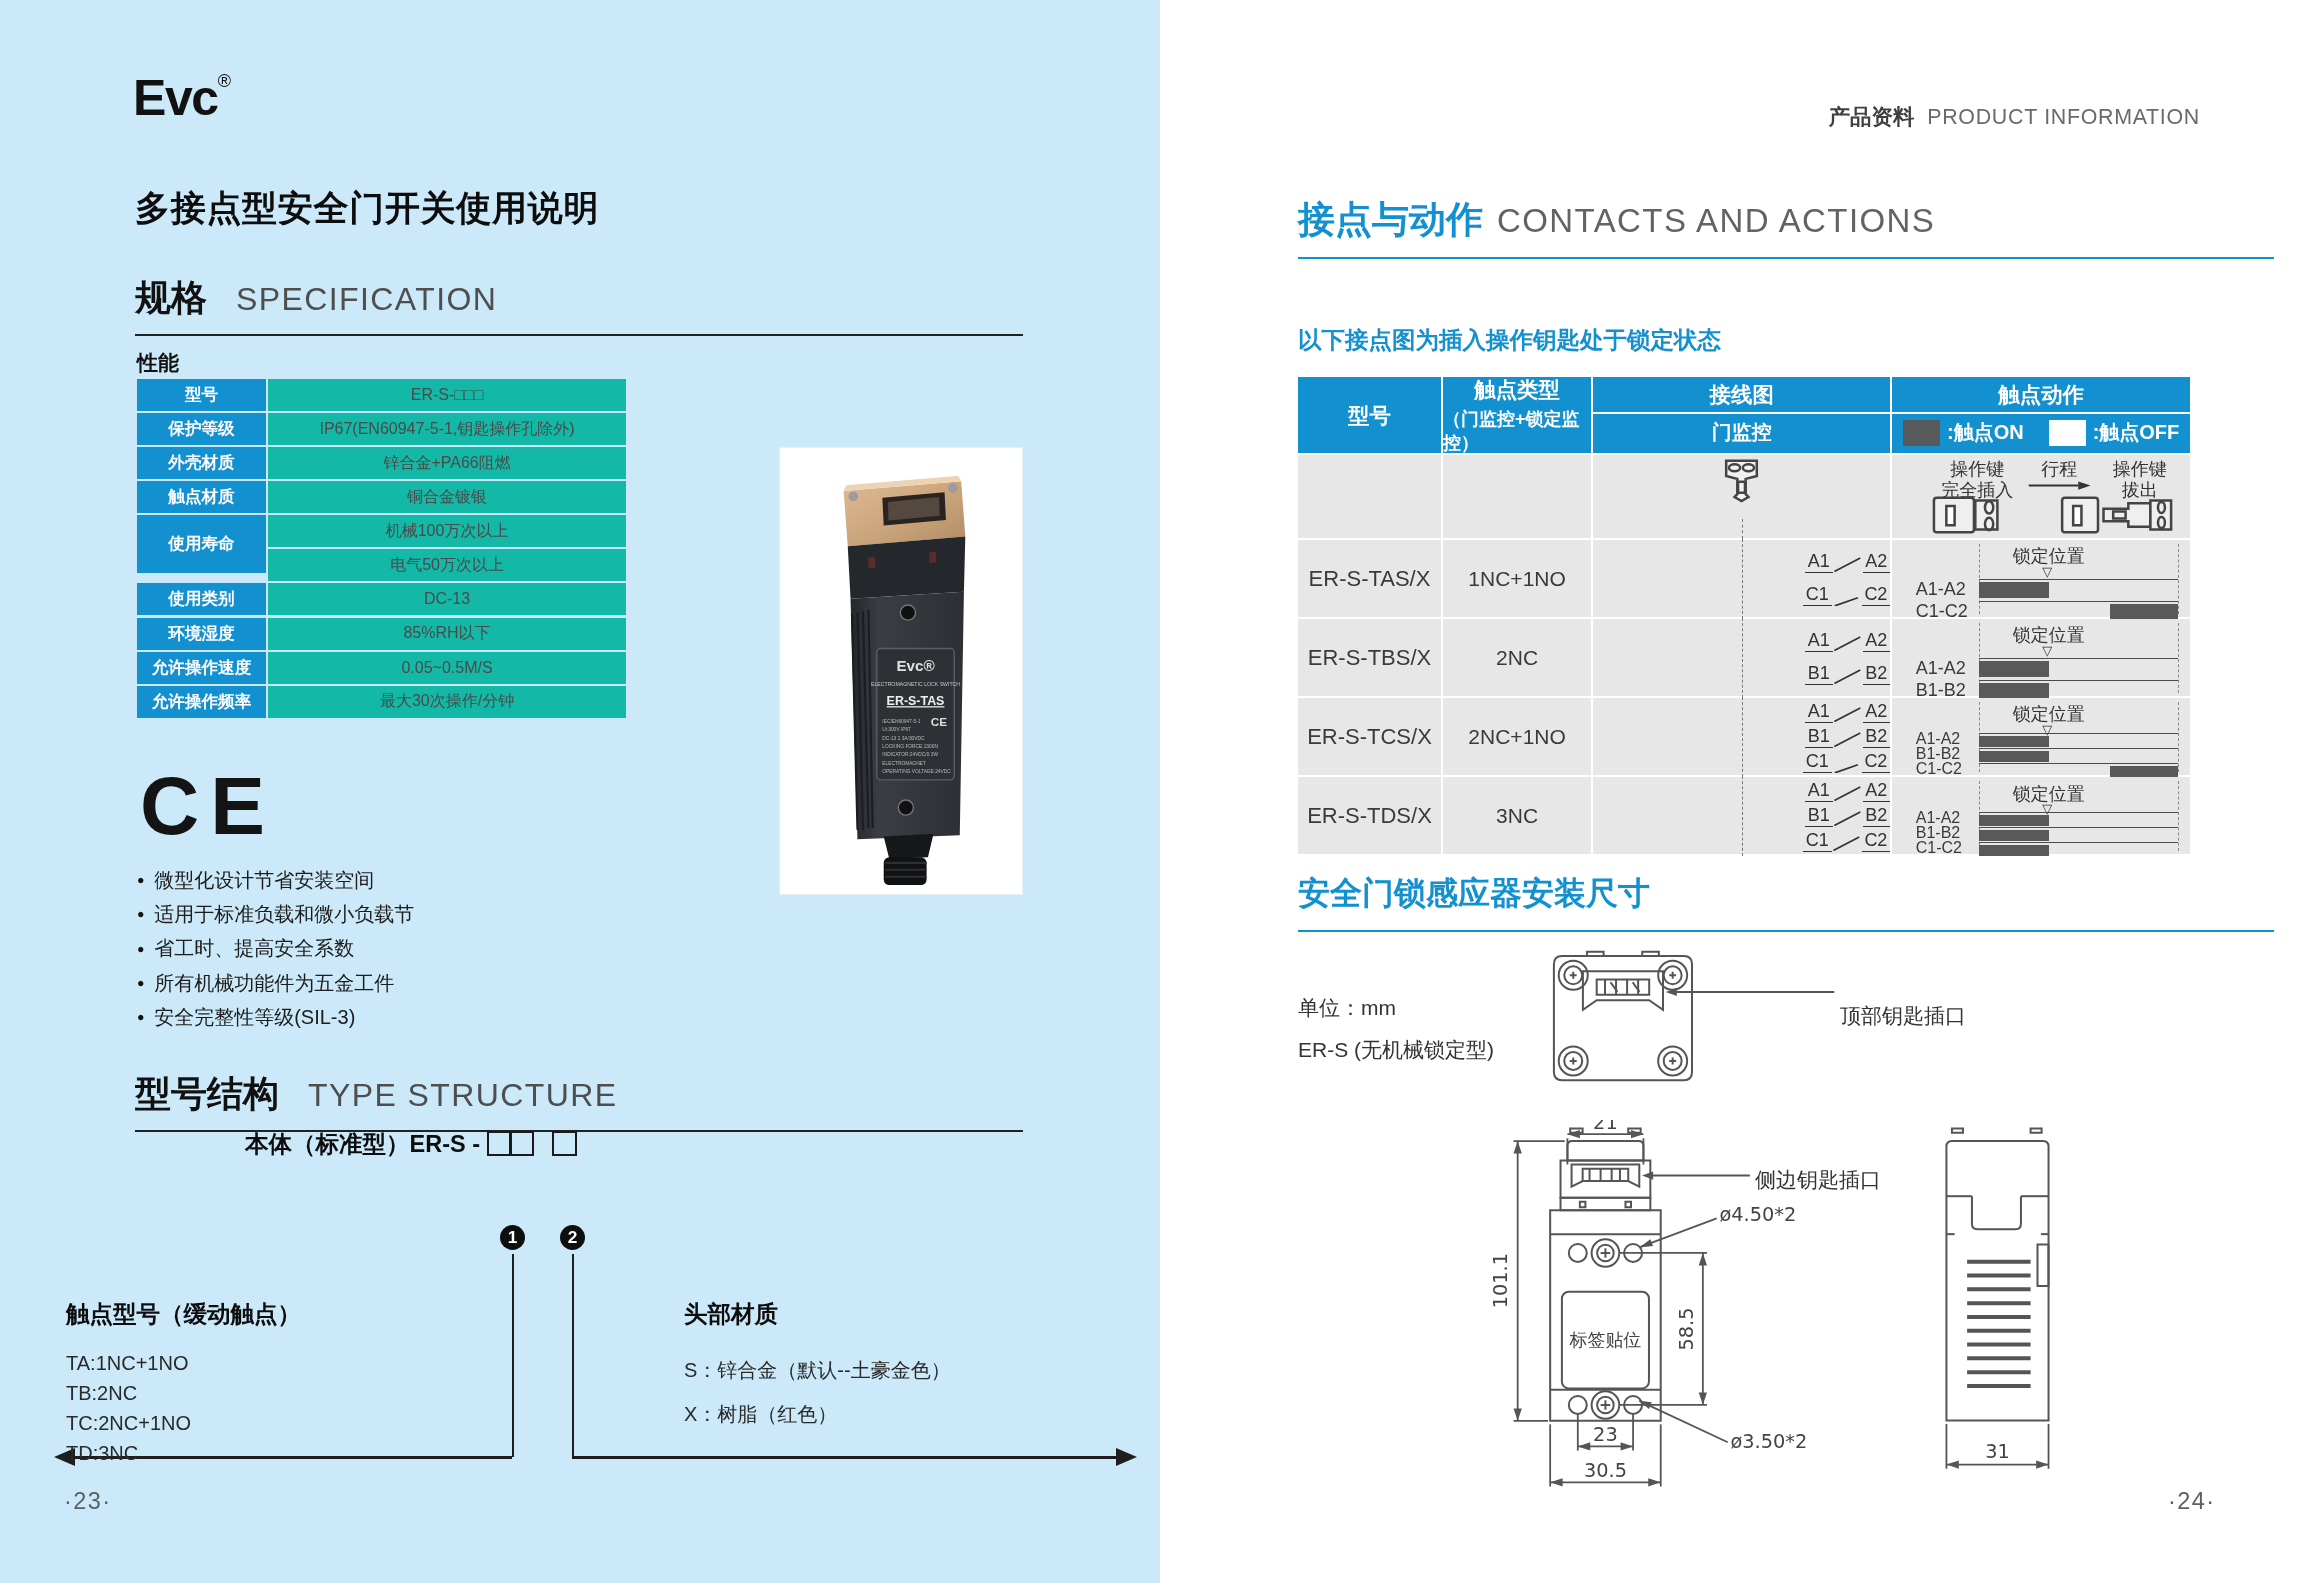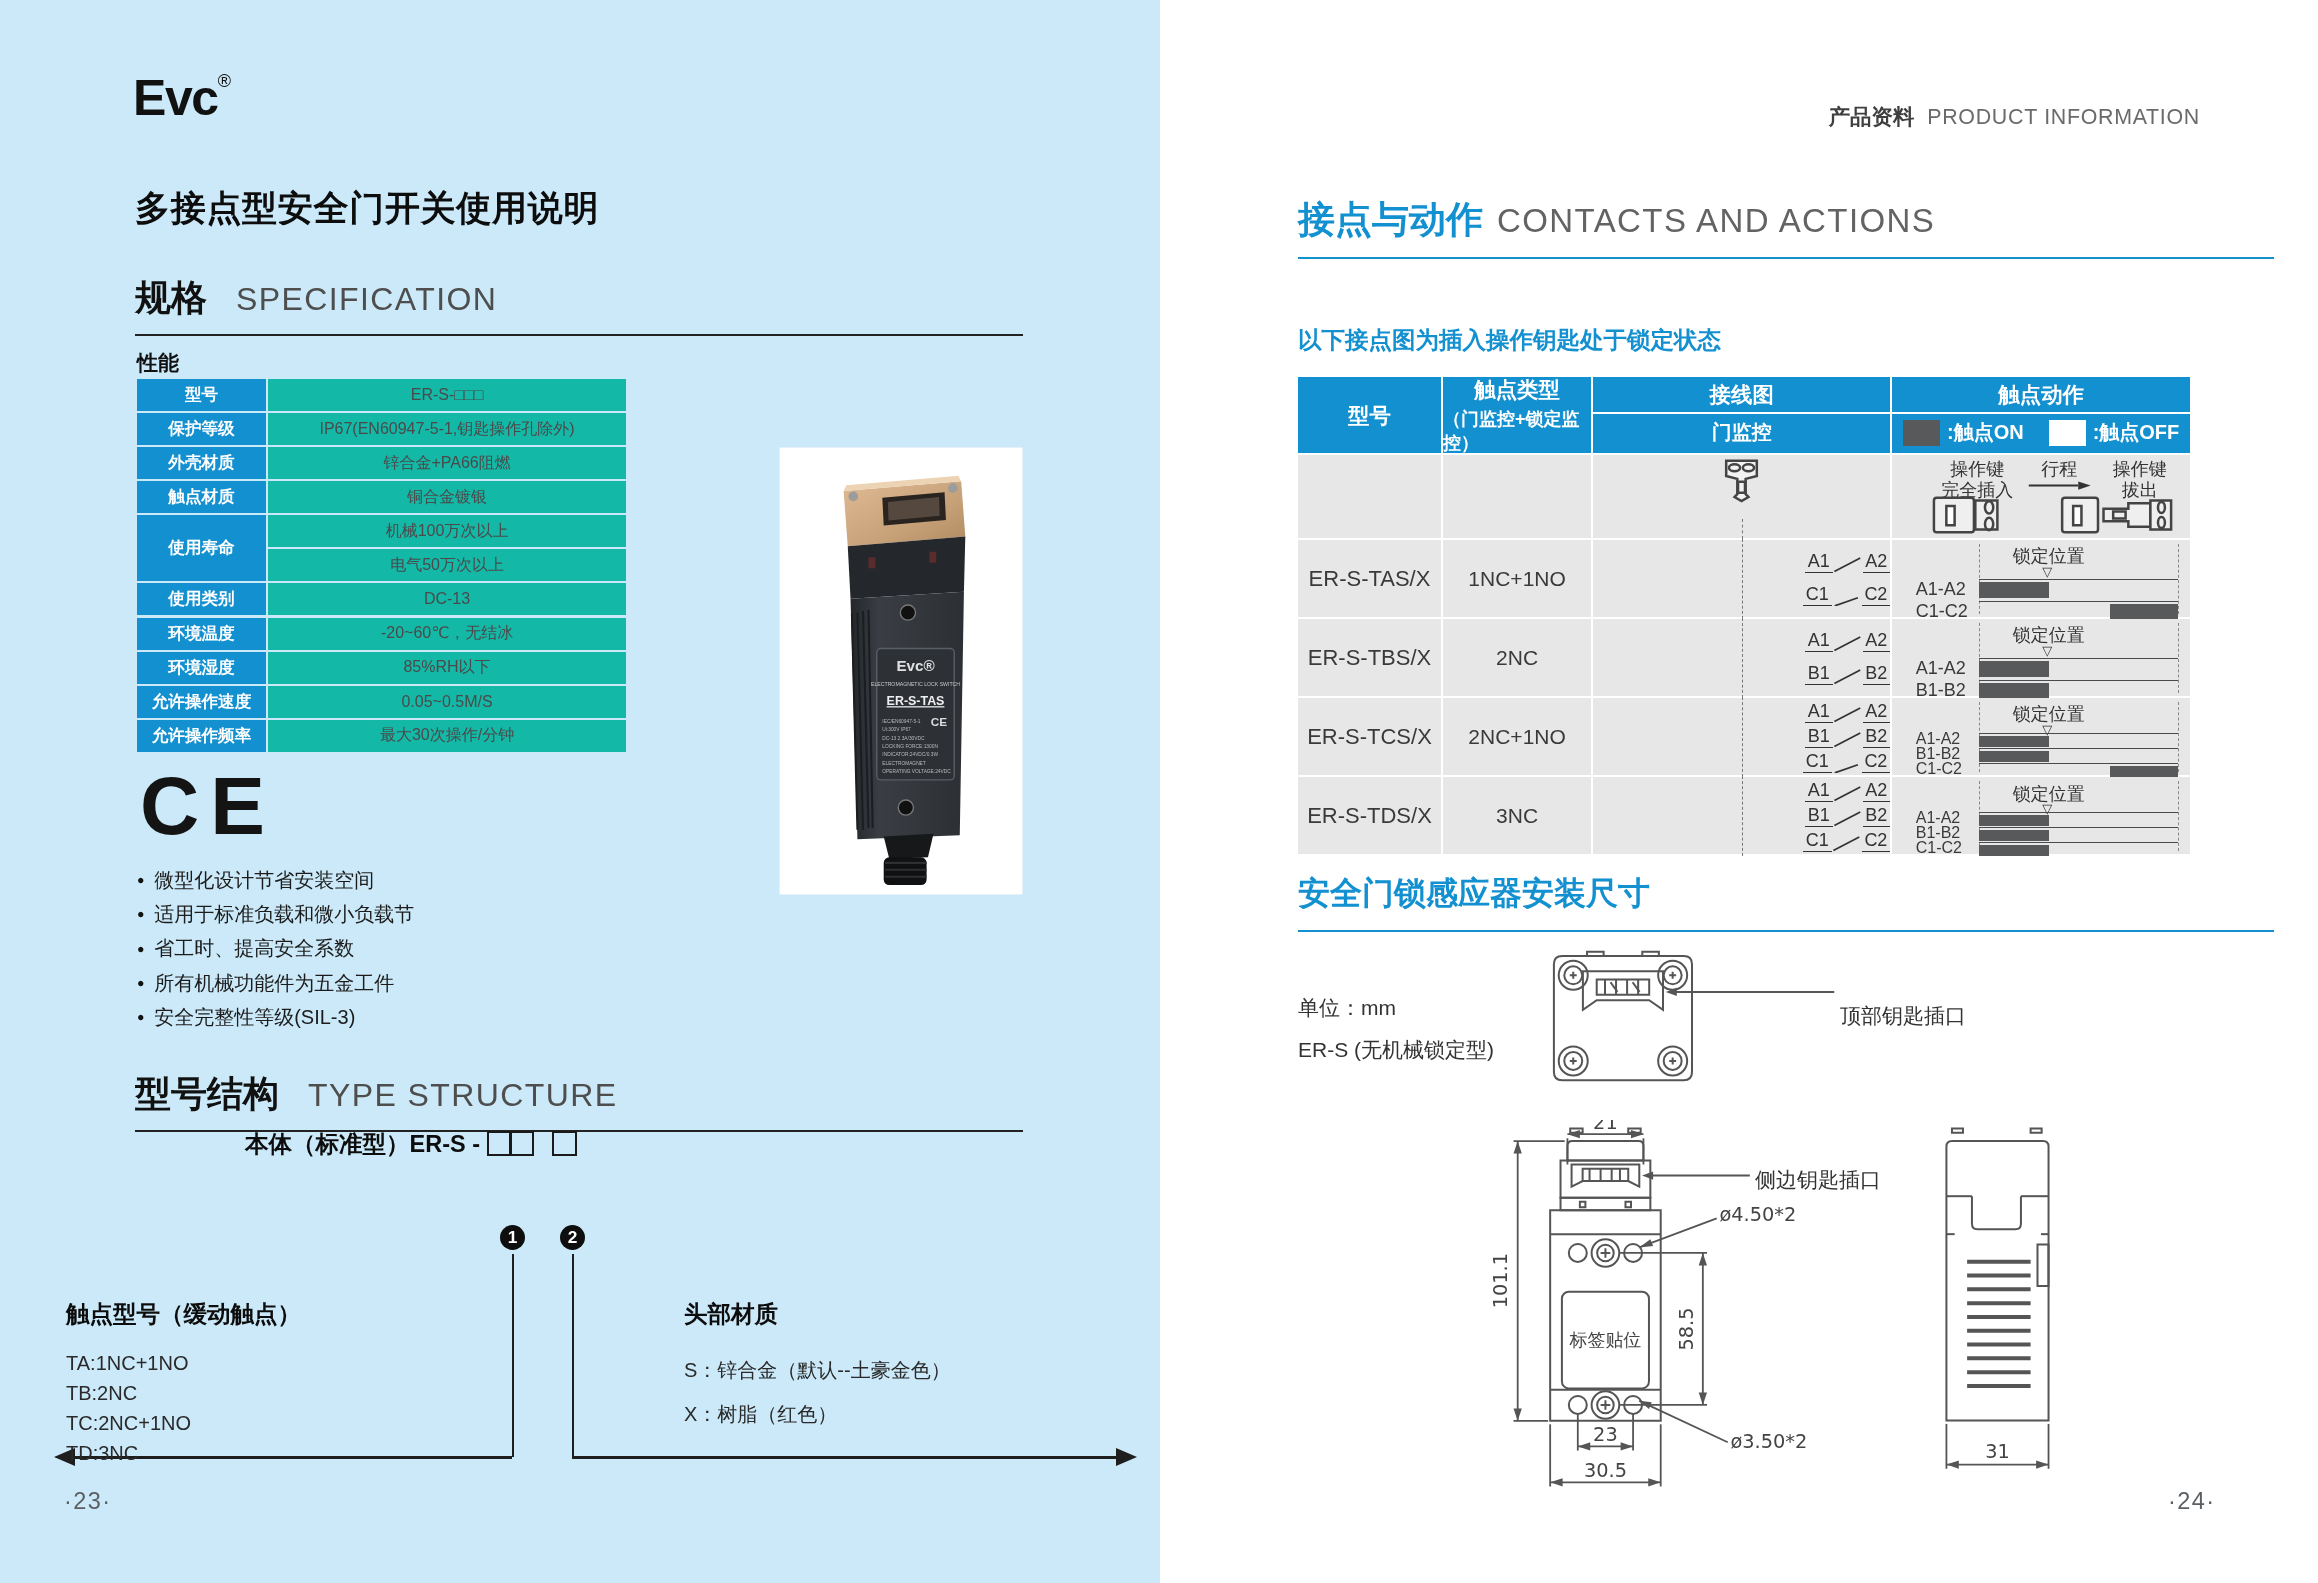"使用寿命" .srow.dbl .sh { height: 66px -> 58px }
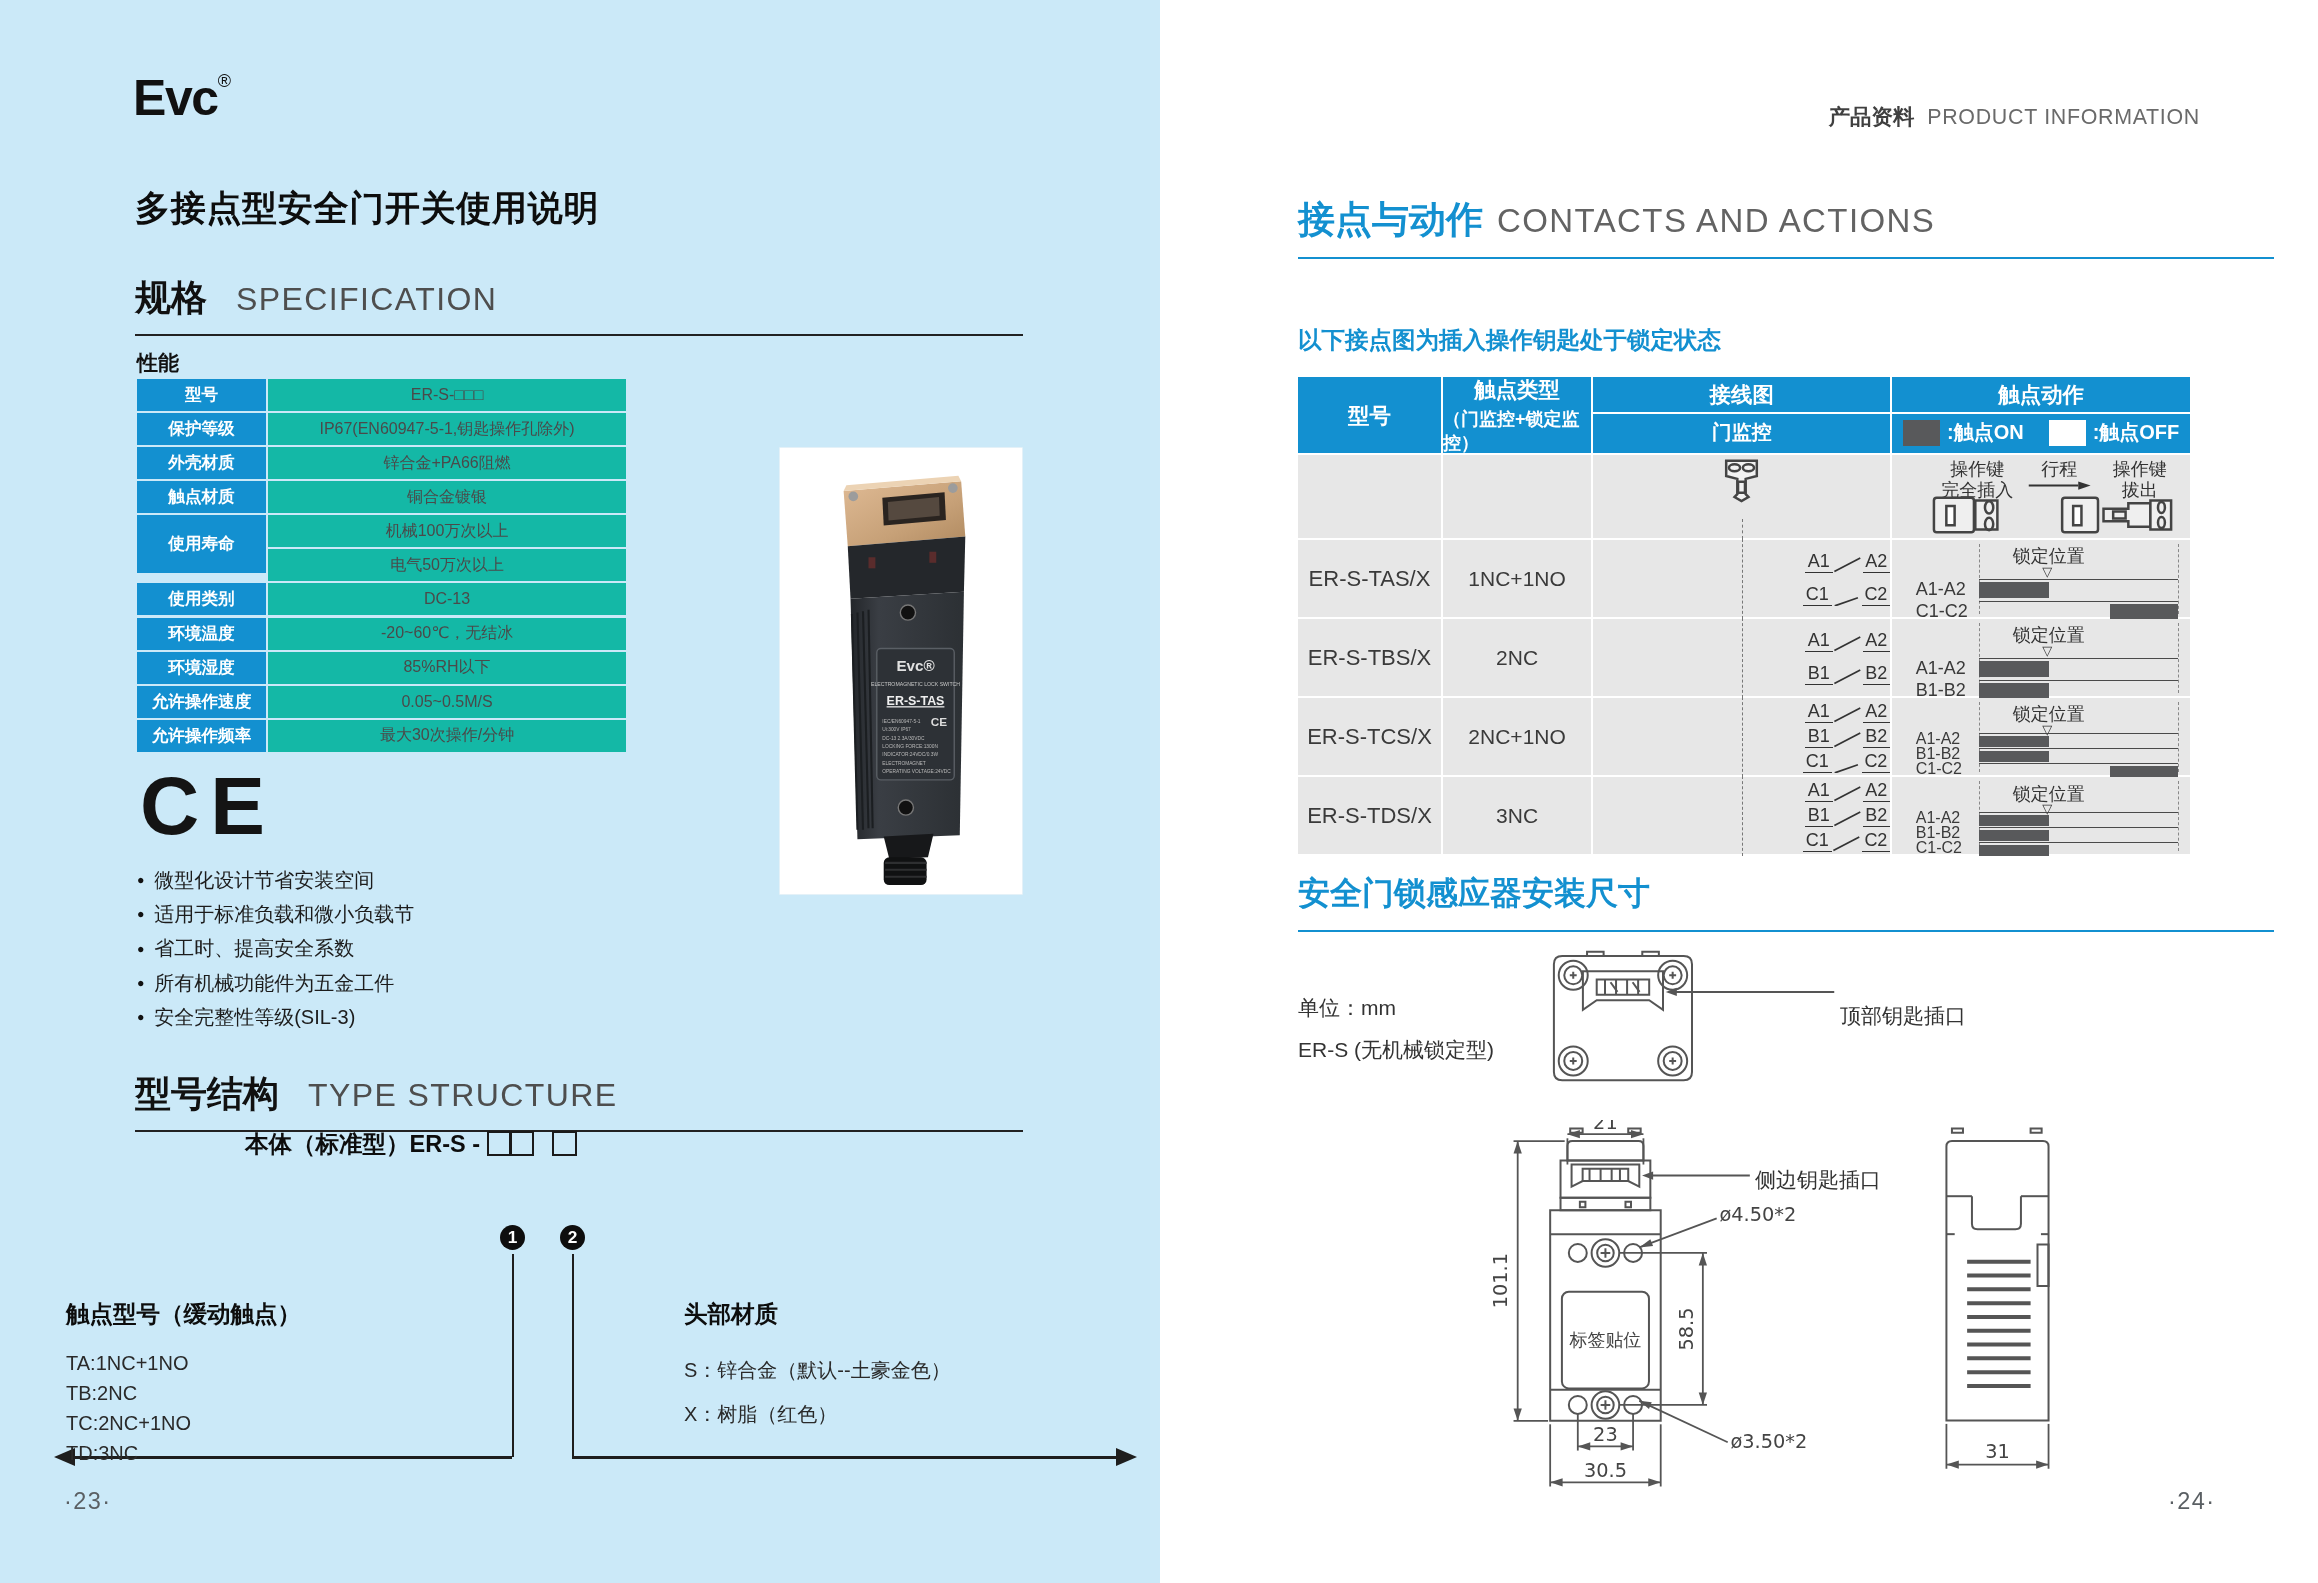"环境温度" div.srow { html: <div> <div>环境温度</div> <div>-20~60℃，无结冰</div> </div> -> none }
